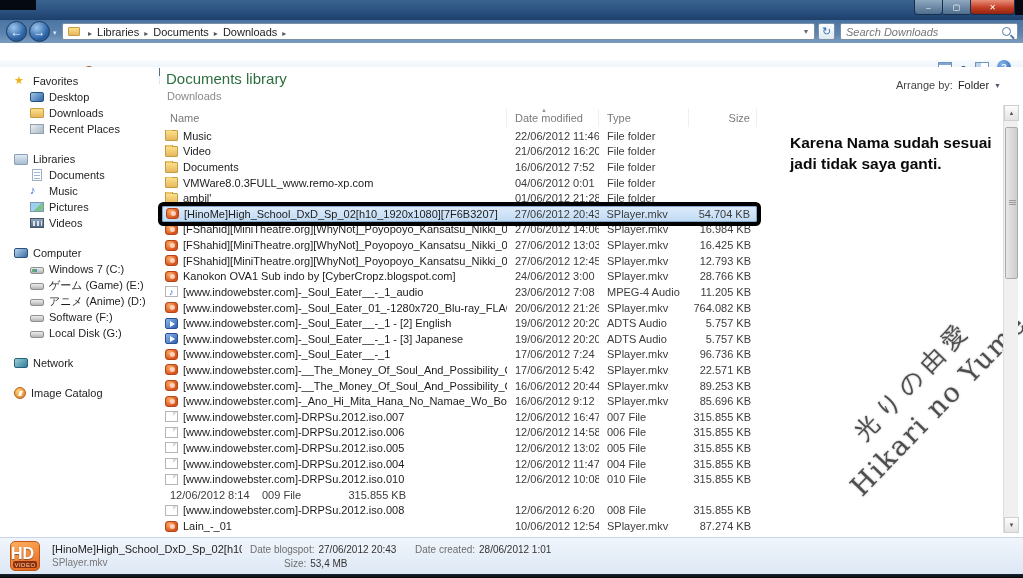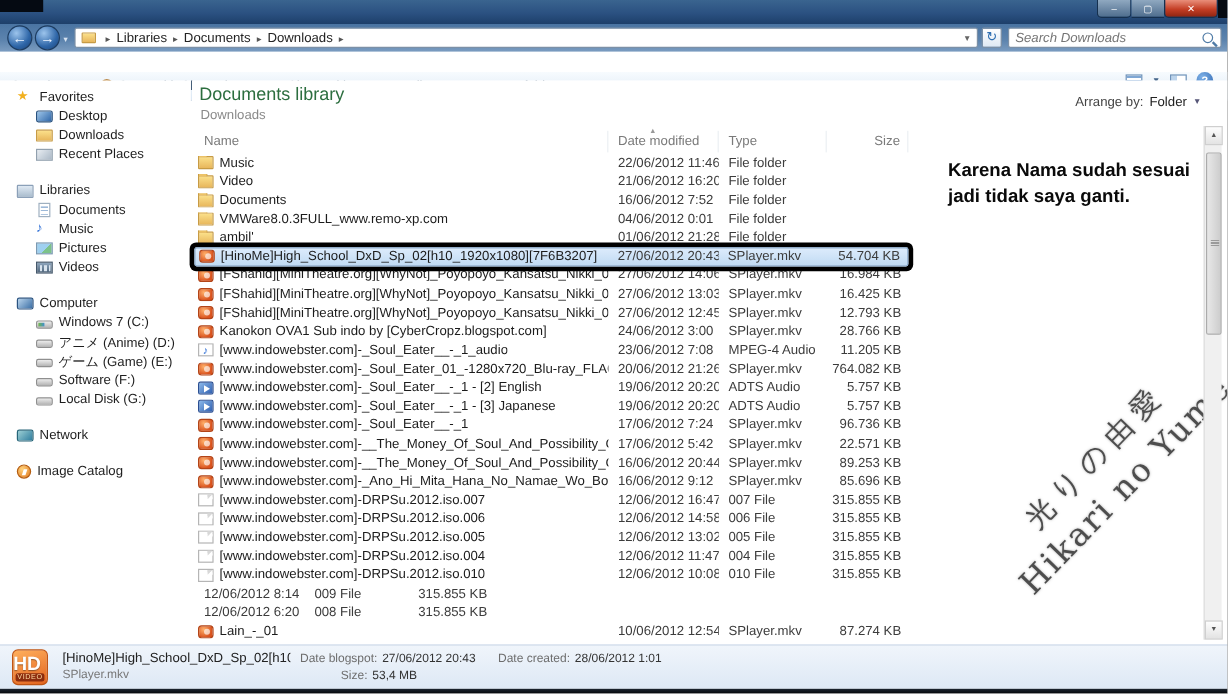"アニメ (Anime) (D:)" div.side-item { order: before "ゲーム (Game) (E:)" -> after "ゲーム (Game) (E:)" }
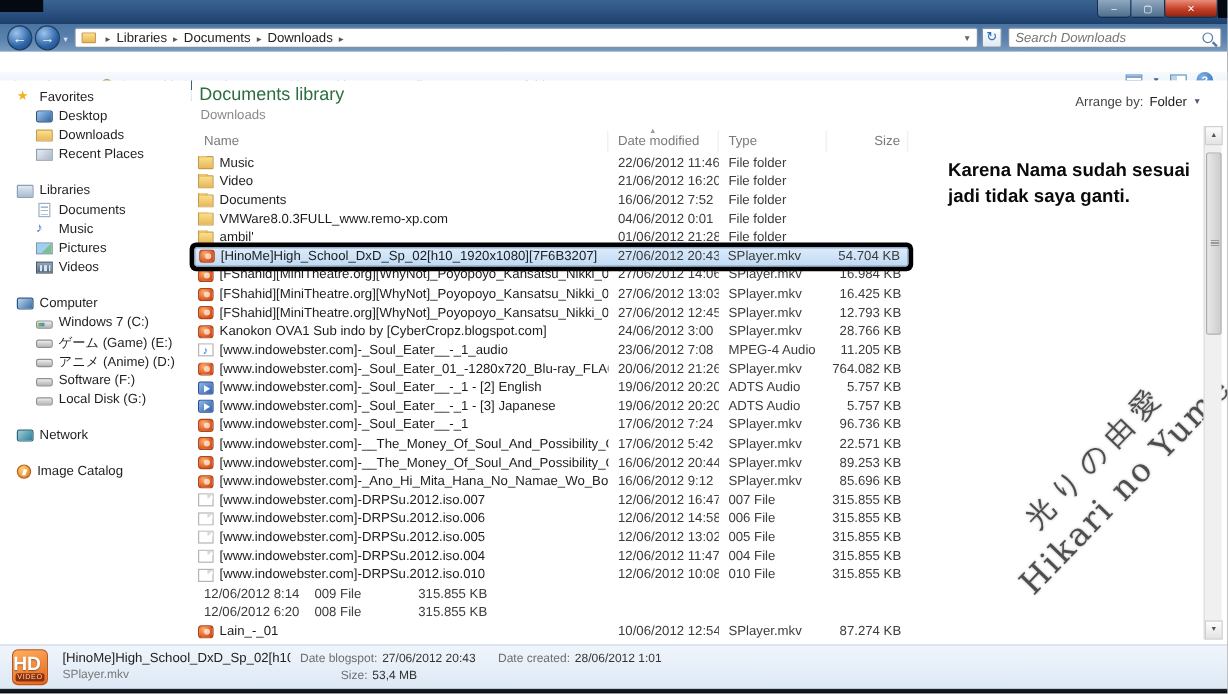"[www.indowebster.com]-DRPSu.2012.iso.008" span.c { html: none -> <span> <span></span> <span>[www.indowebster.com]-DRPSu.2012.iso.008</span> </span> }
